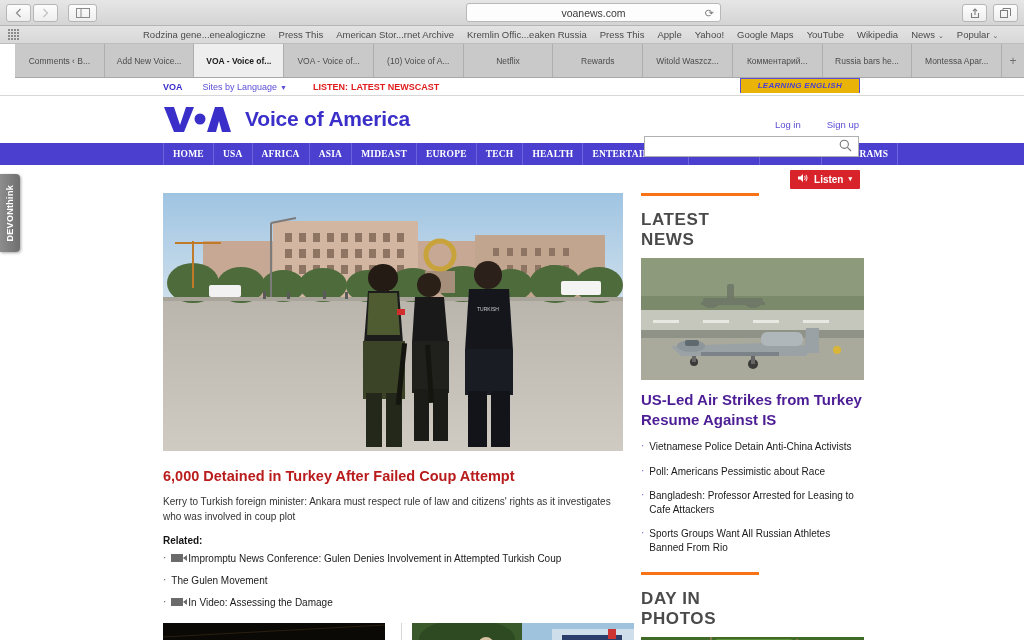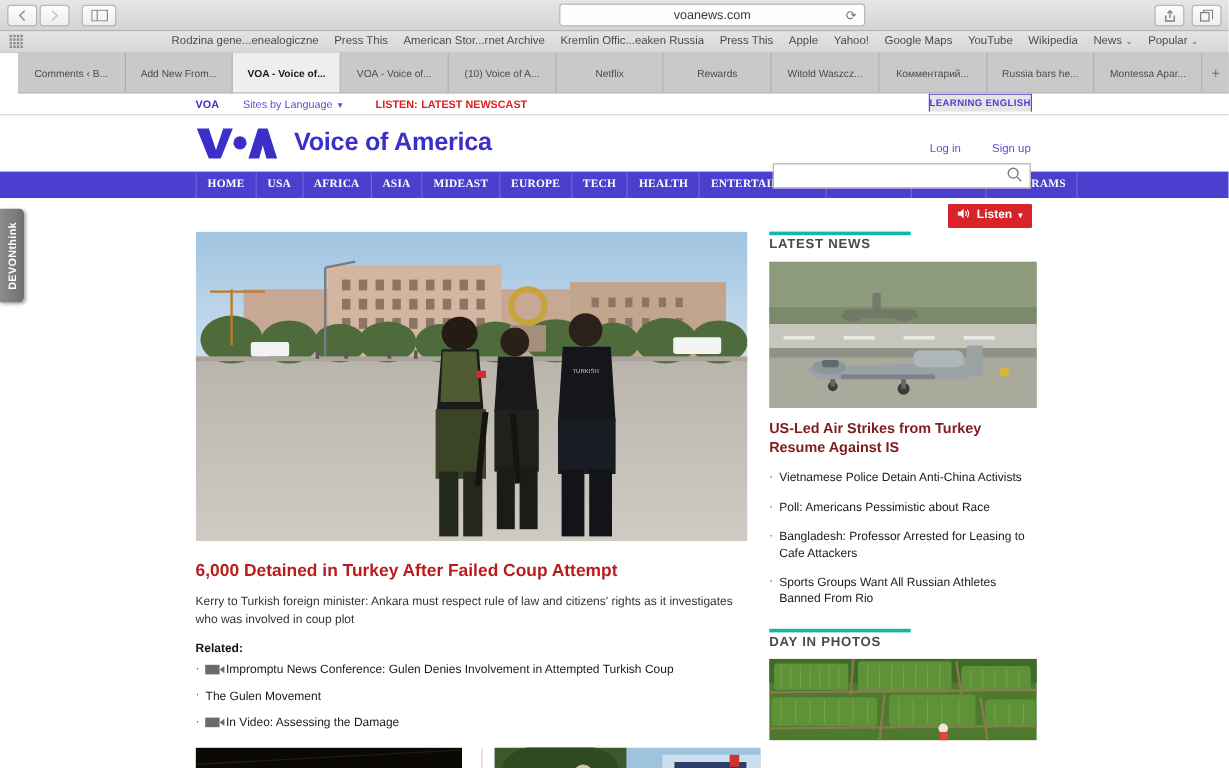"Add New From..." div.tab { text: From -> Voice }
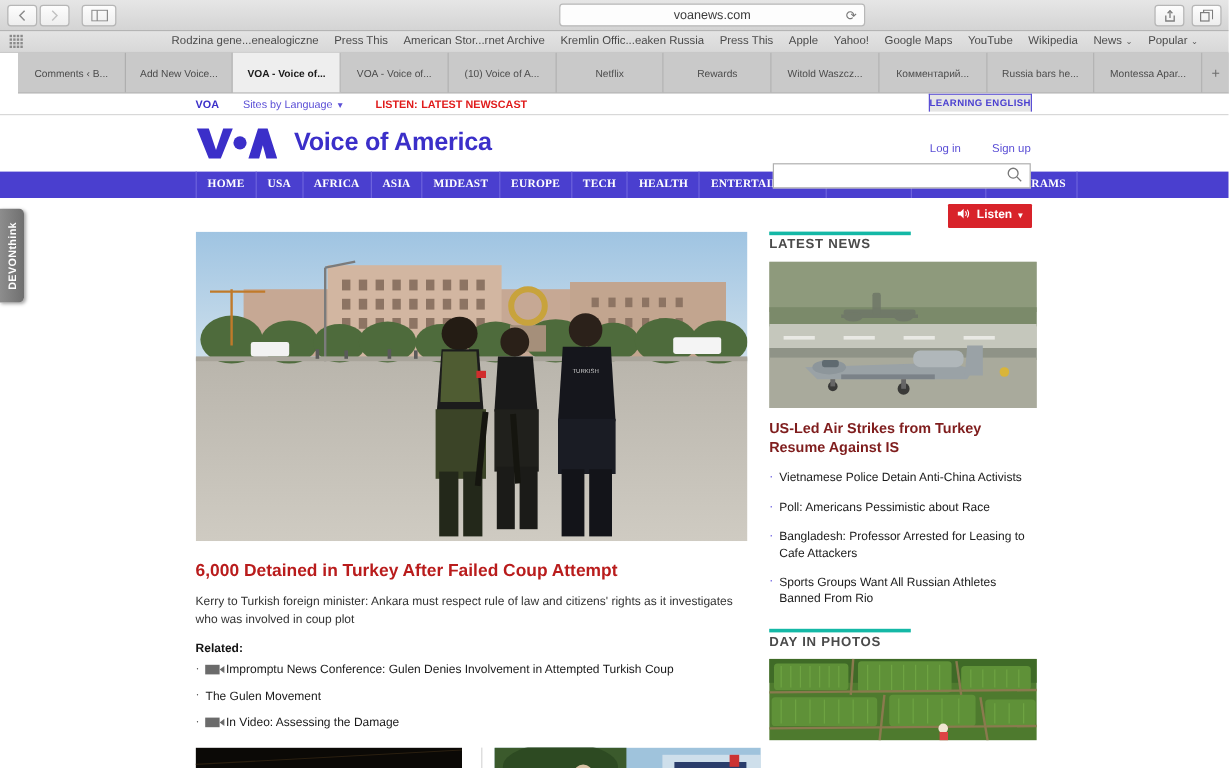"LEARNING ENGLISH" .learning-english { background: #e5e5e5 -> #eab308; font-style: none -> italic; padding: 2px 0 3px -> 2px 17px 3px }
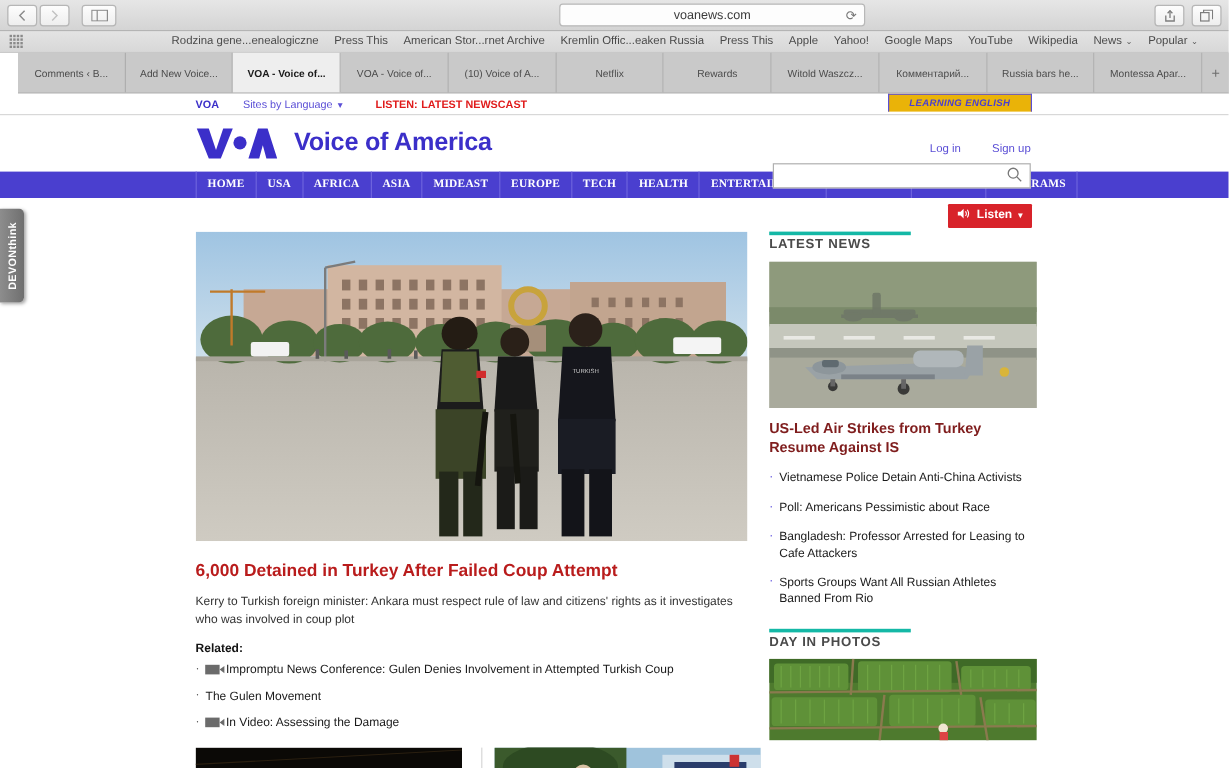"LATEST NEWS" .side-head { border-top: 3px solid #14b8a6 -> 3px solid #f97316; font-size: 11px -> 17px; padding-top: 2px -> 14px }
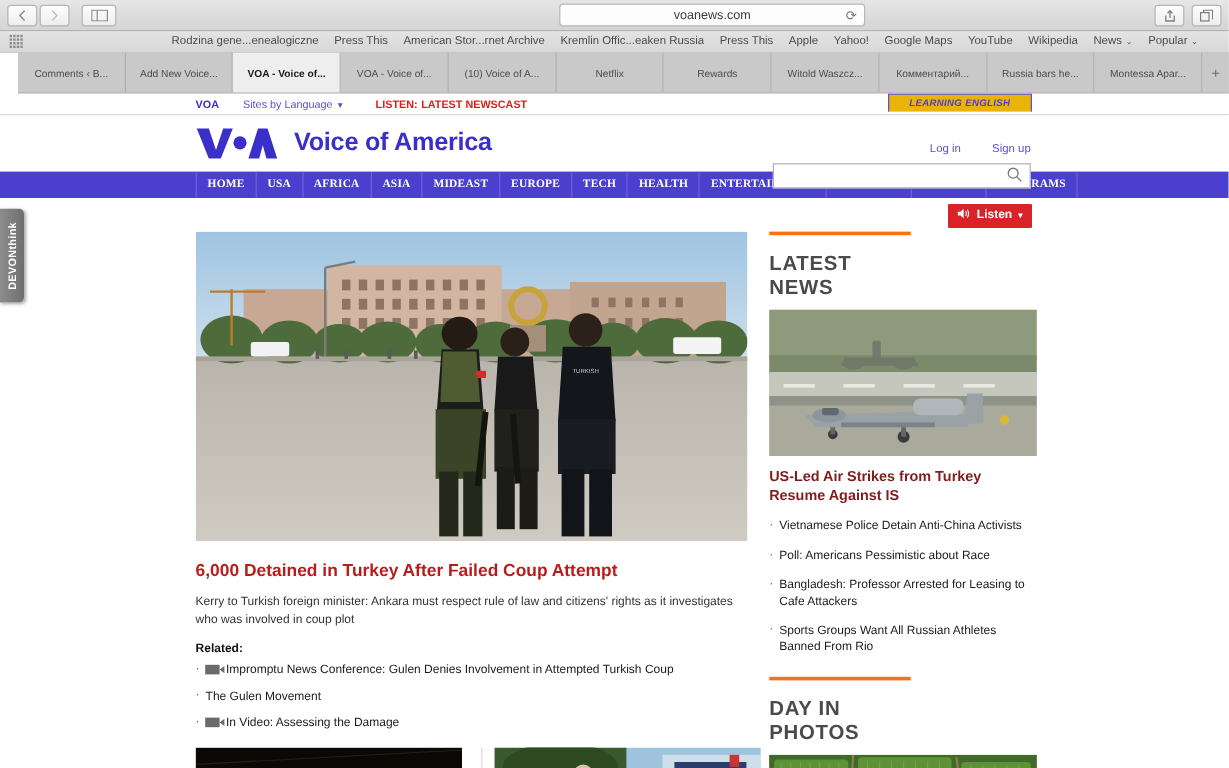"US-Led Air Strikes from Turkey" .side-title { color: #7f1d1d -> #4c1d95; font-size: 12px -> 15px }
